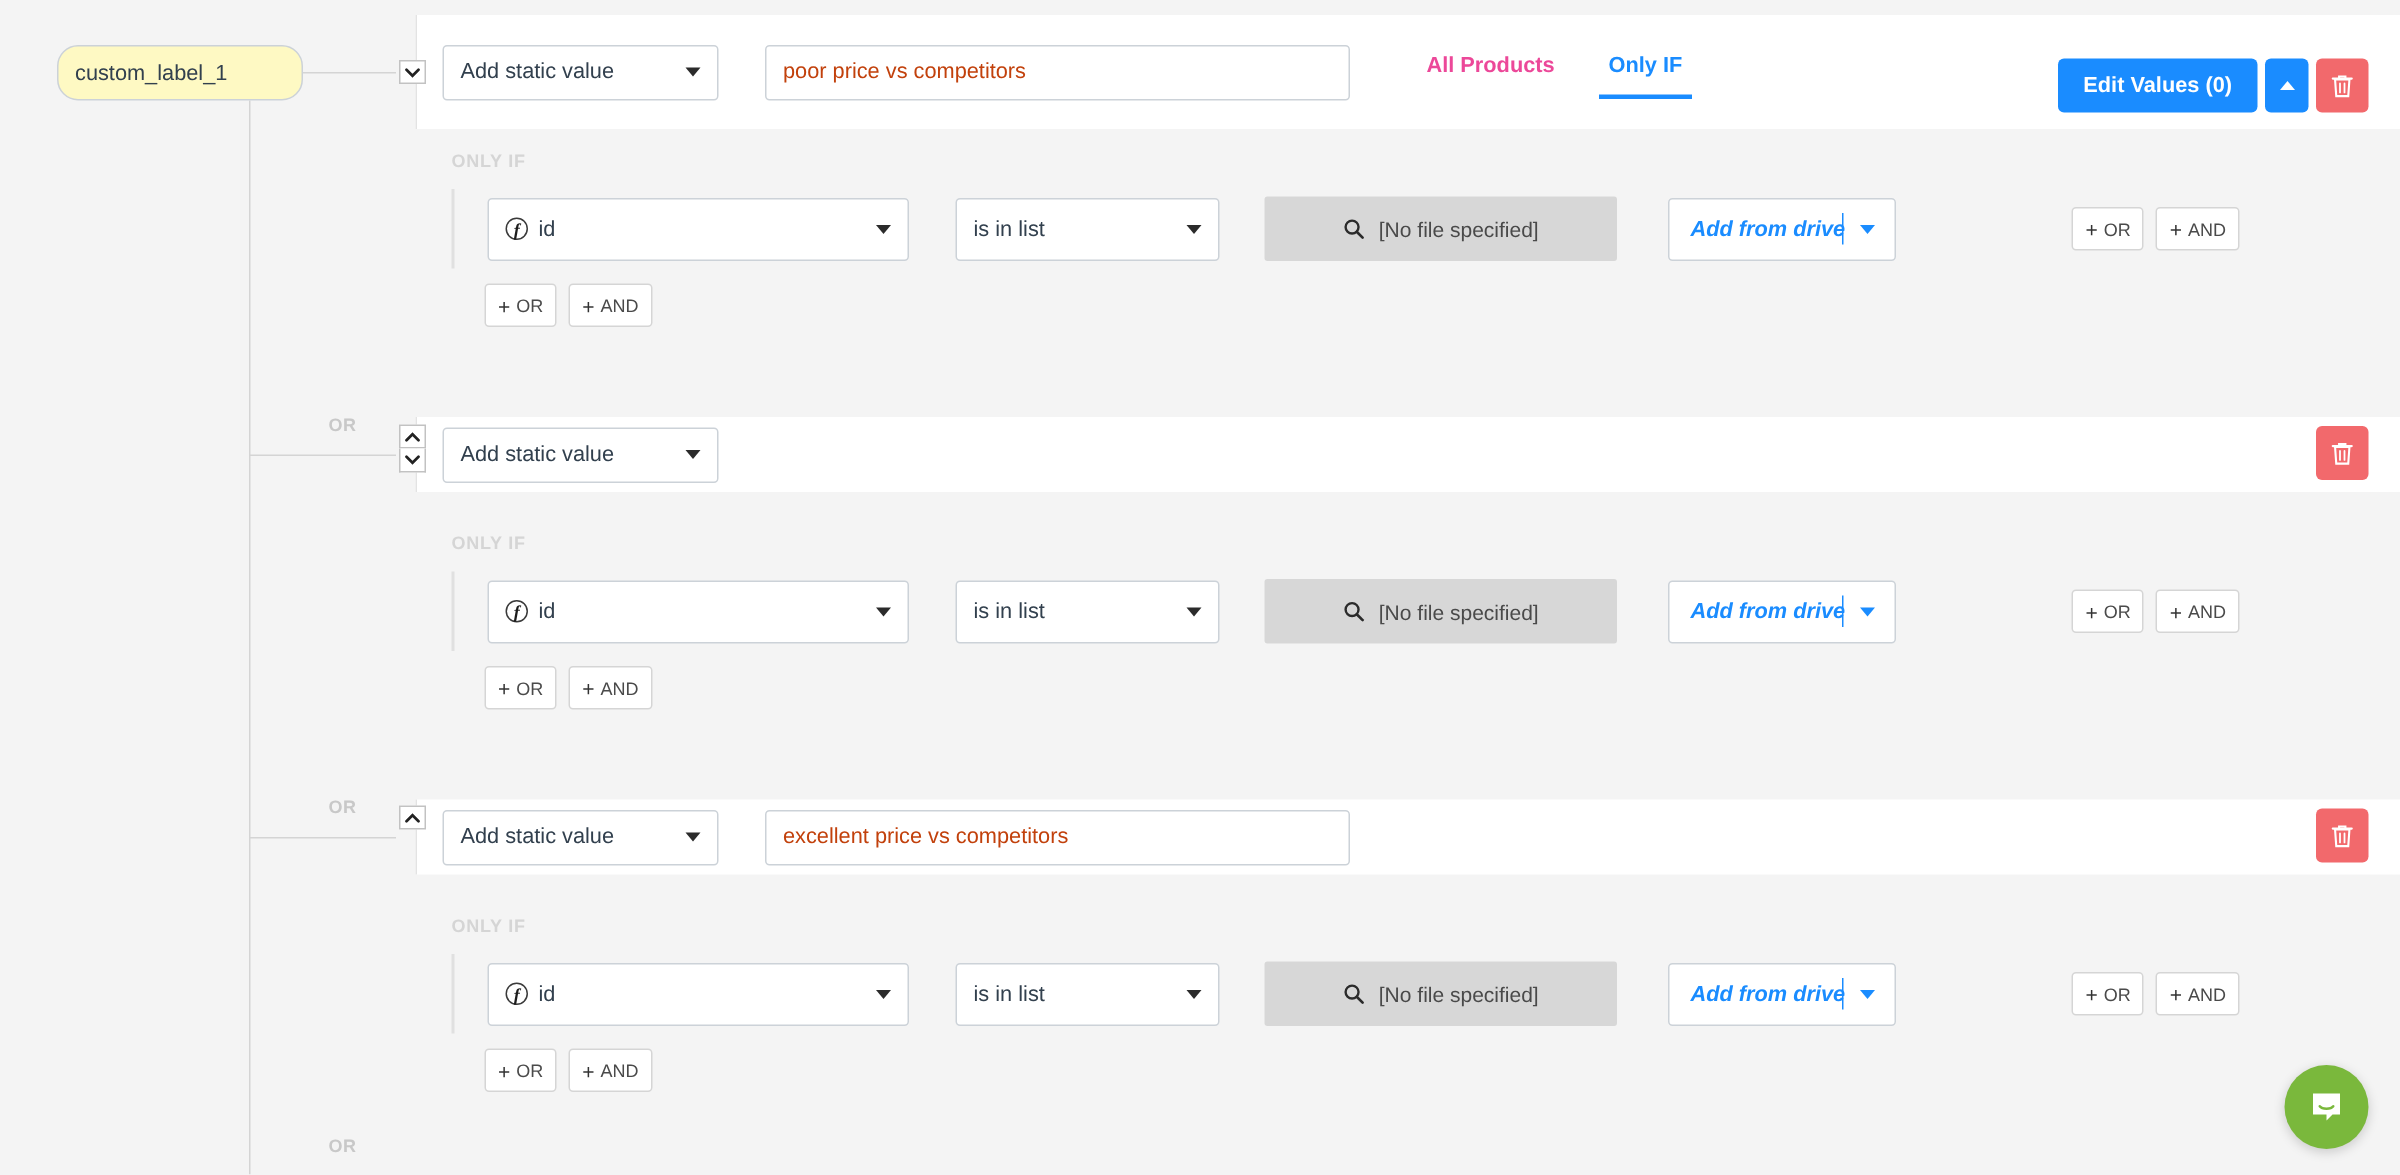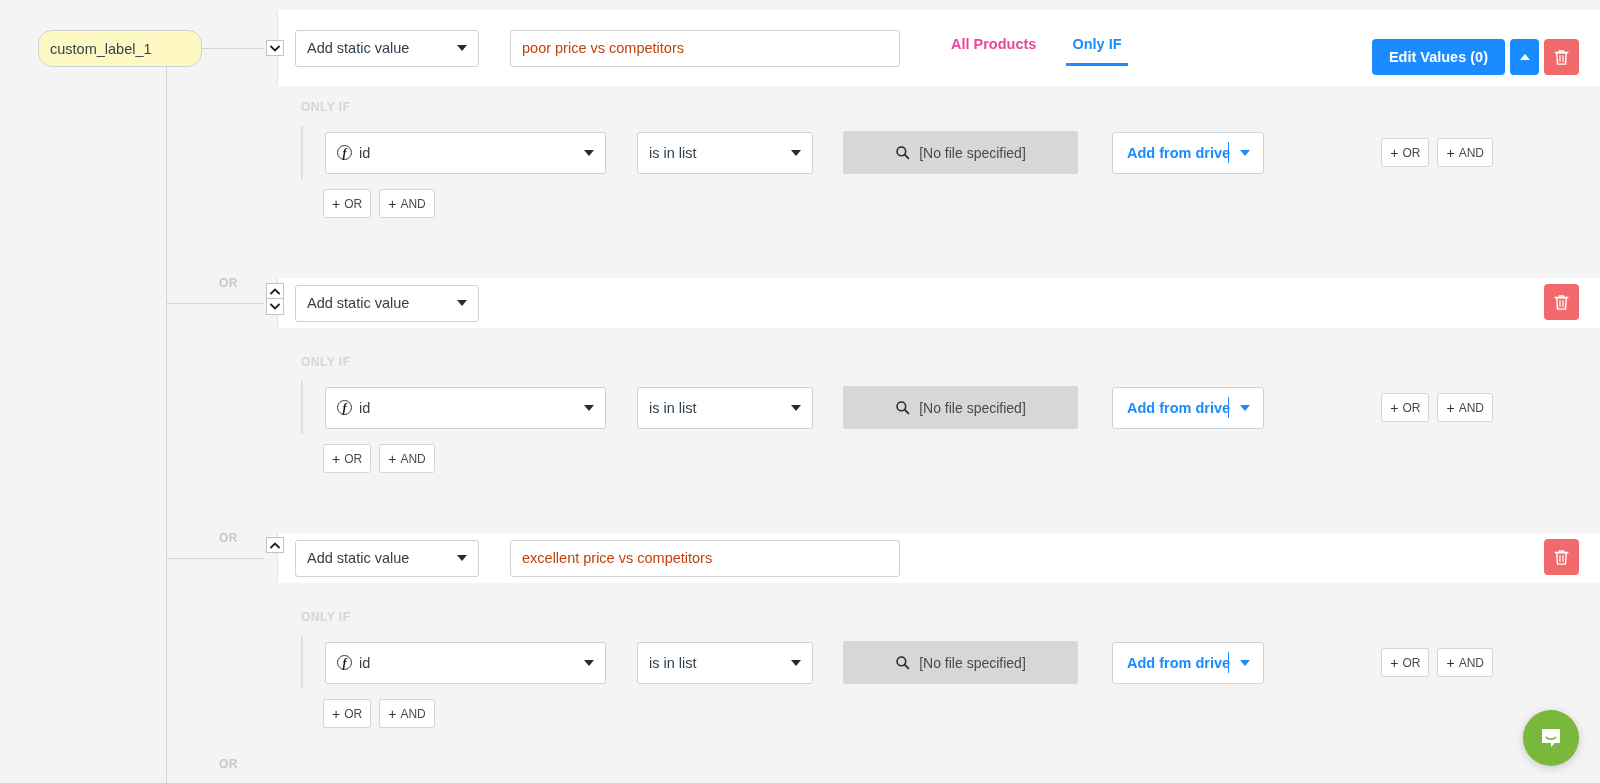"Add from drive" .drive-btn .dtext { font-style: none -> italic }
